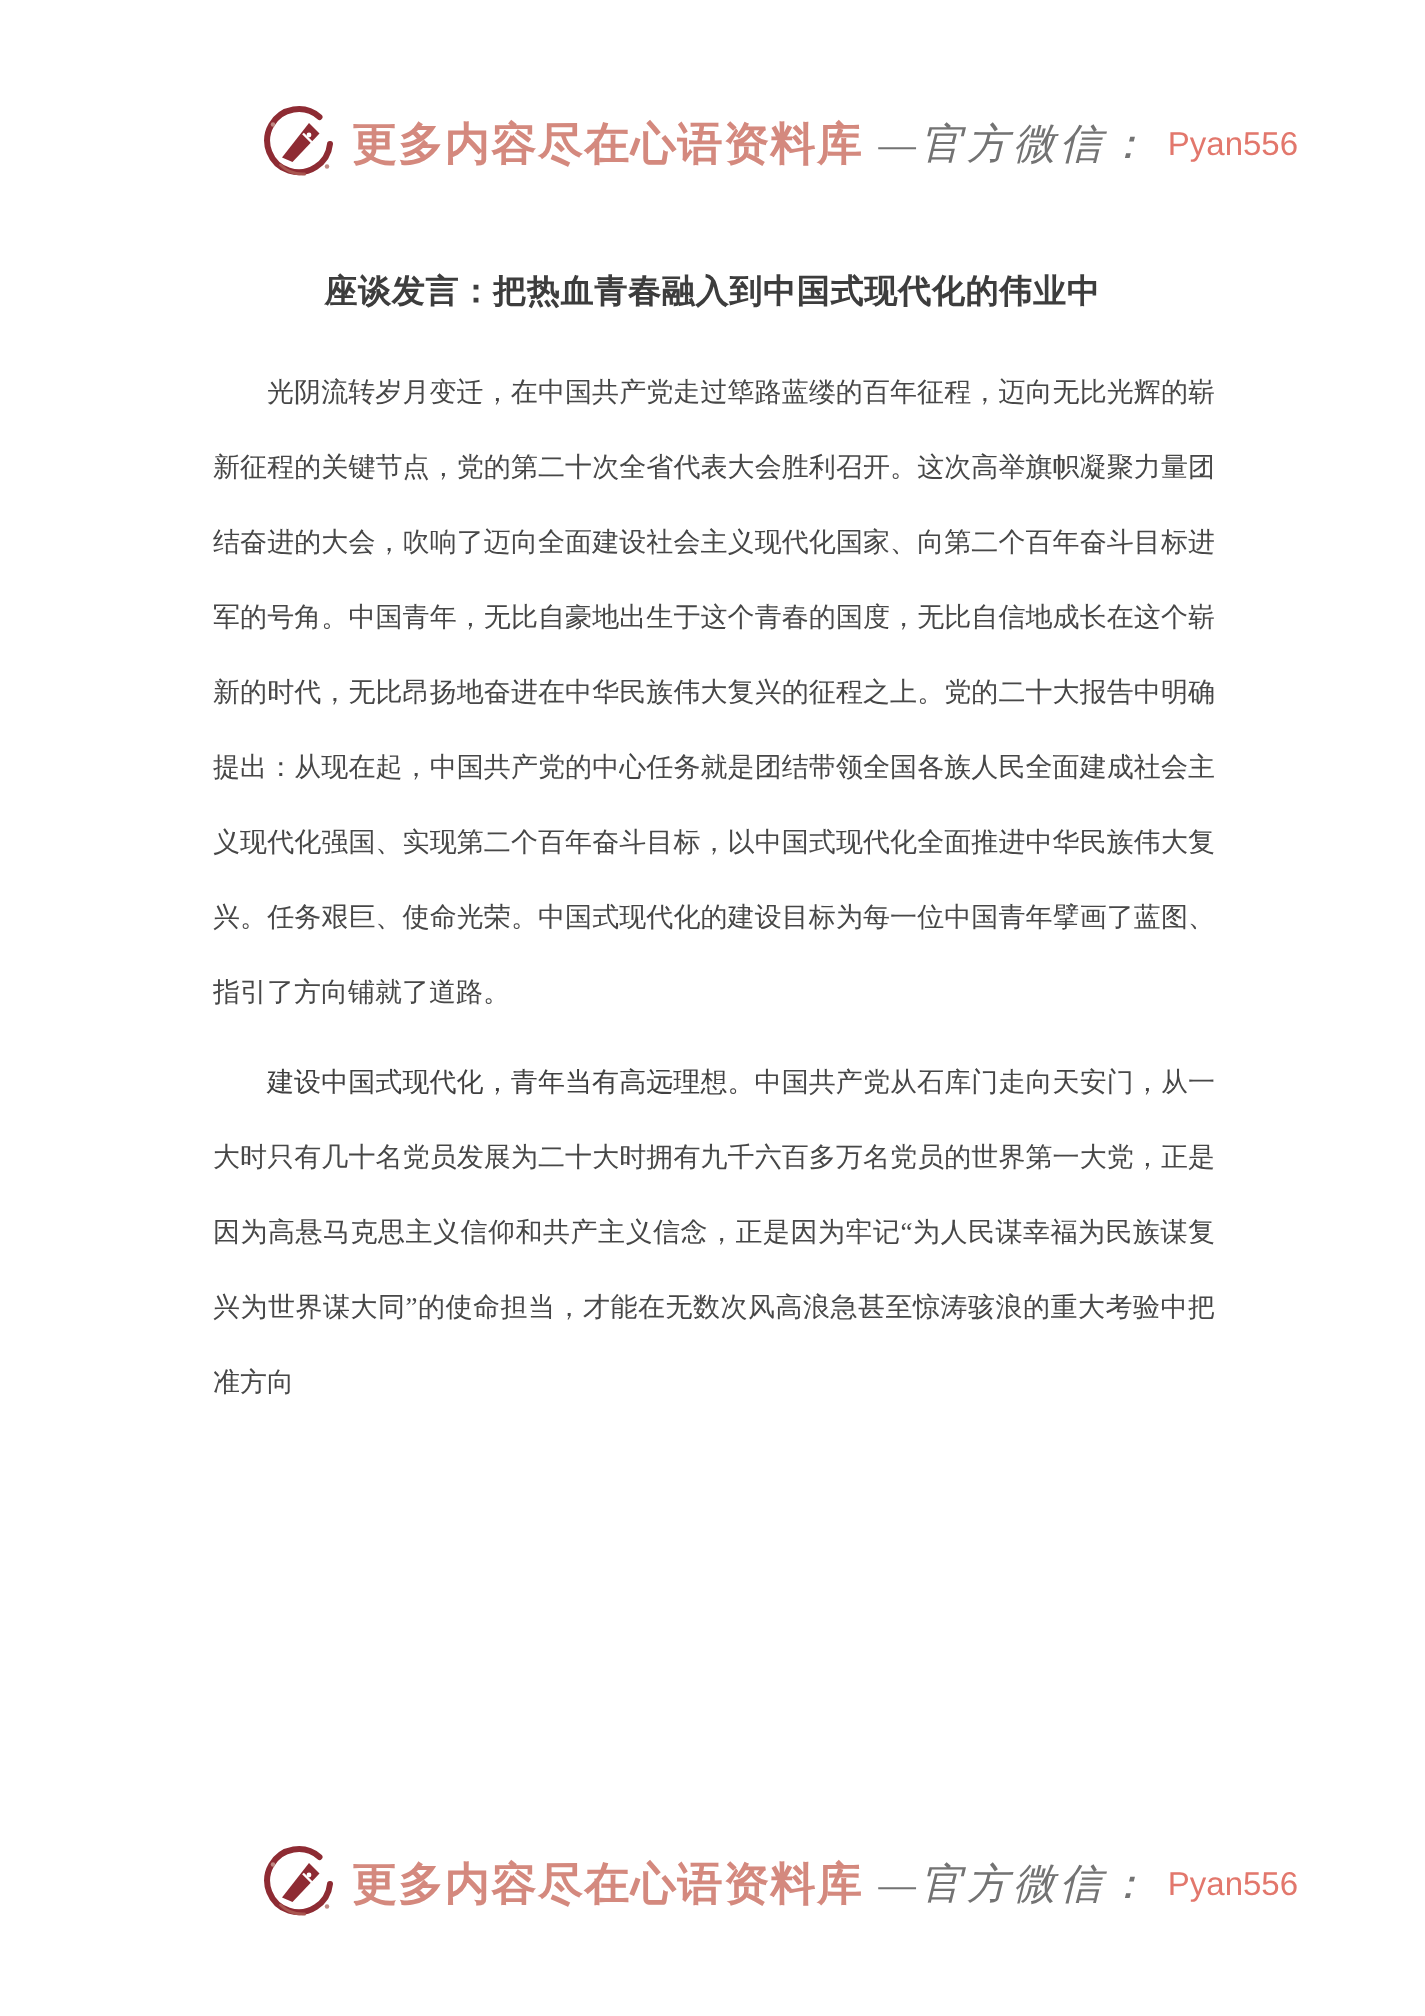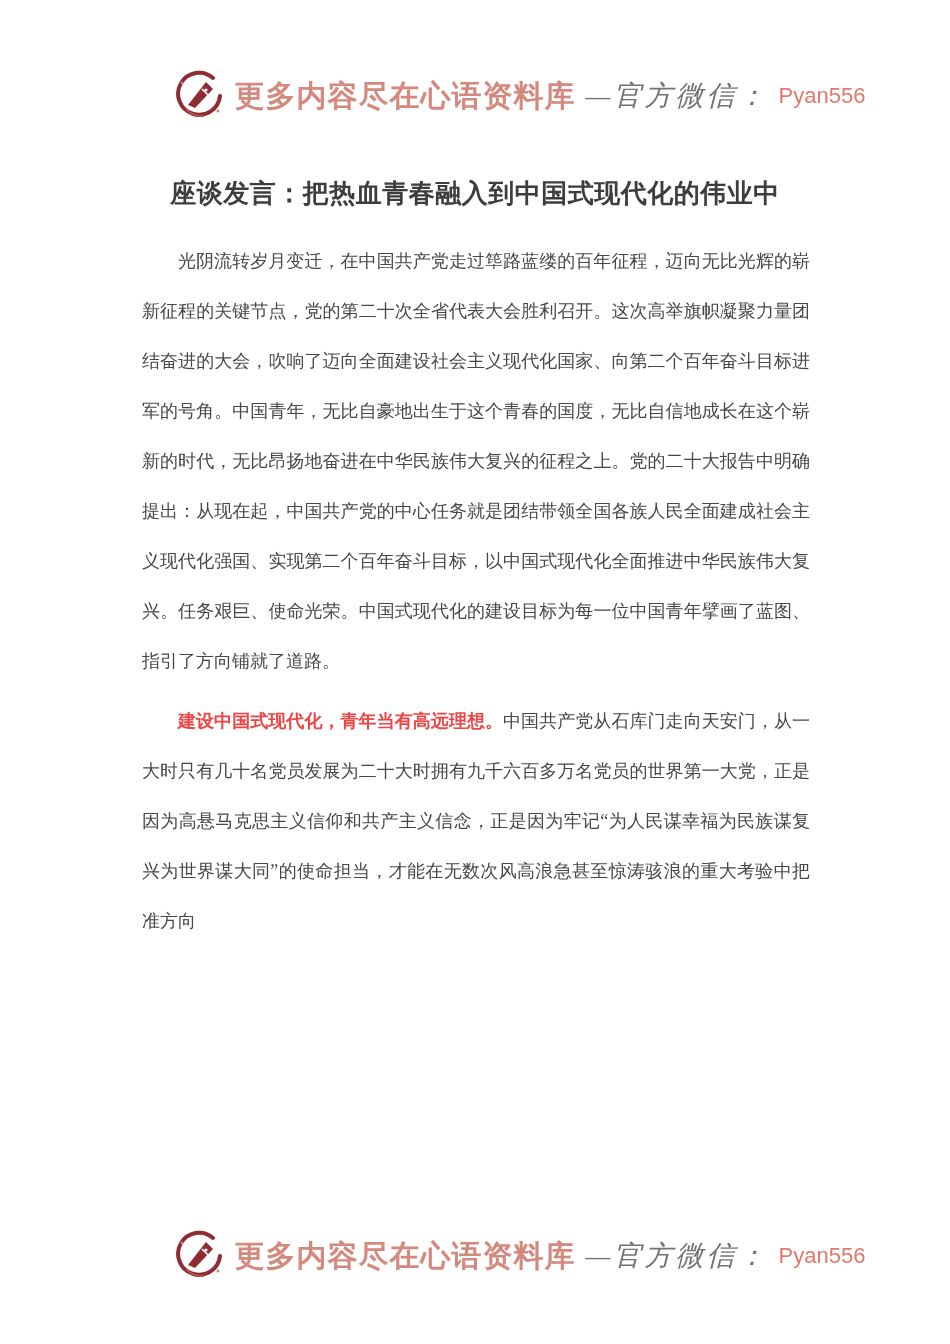"座谈发言：把热血青春融入到中国式现代化的伟业中" .doc-title { font-size: 26px -> 22px }
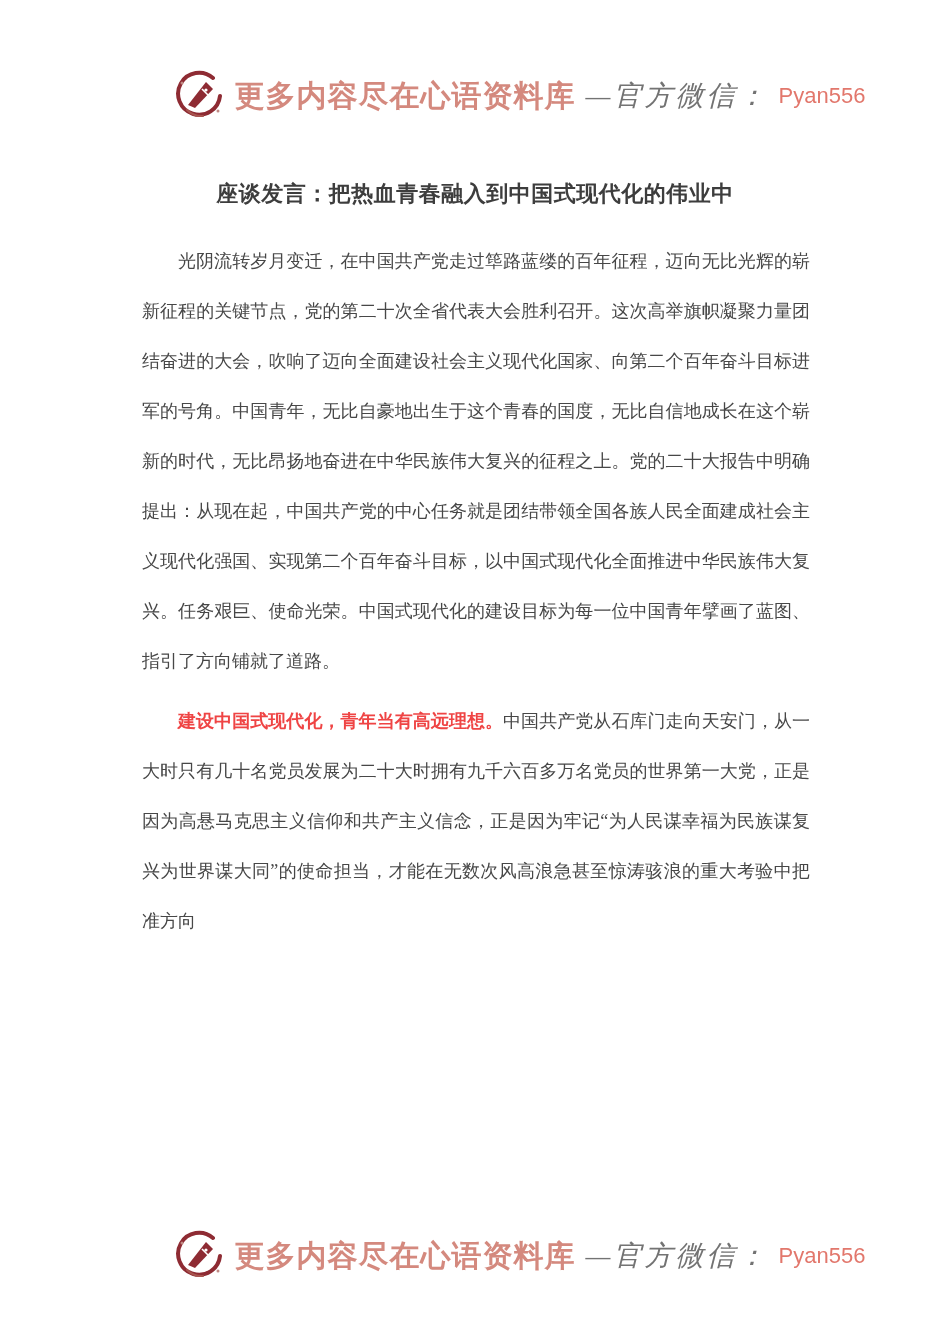"建设中国式现代化，青年当有高远理想。" .doc-content .lead { color: #ef4444 -> #404040; font-weight: bold -> normal }
